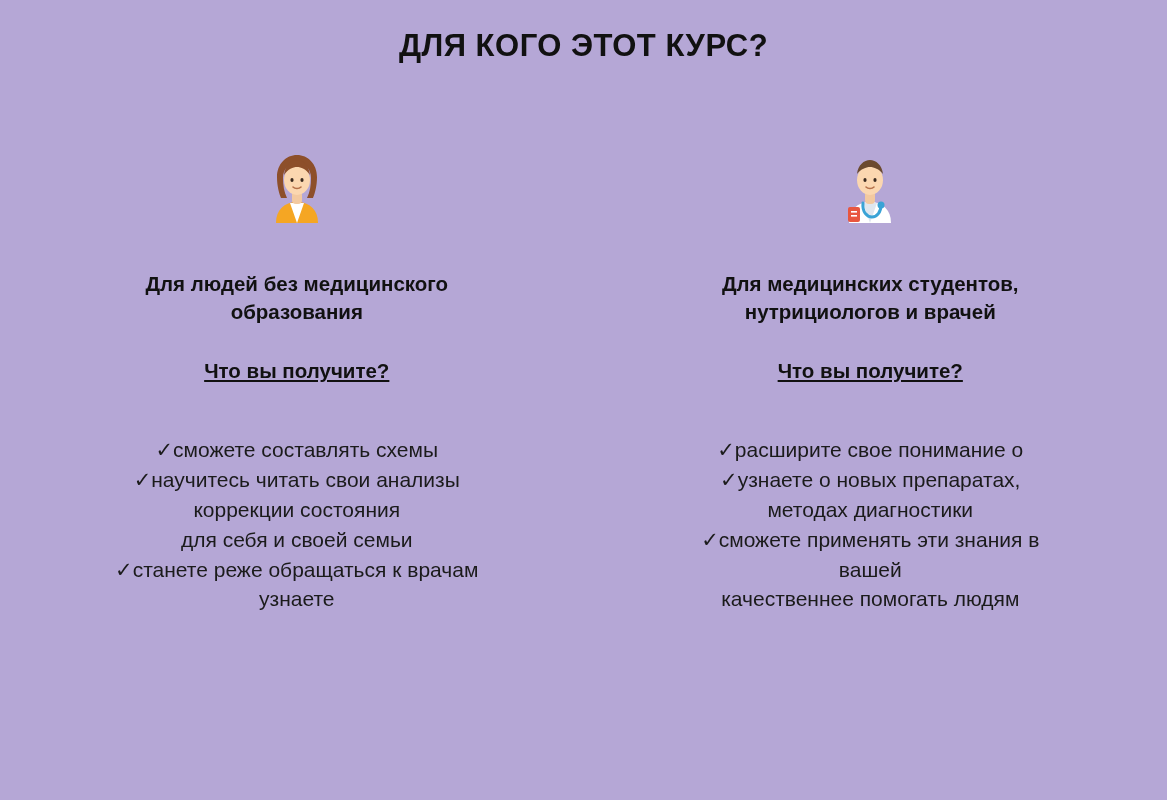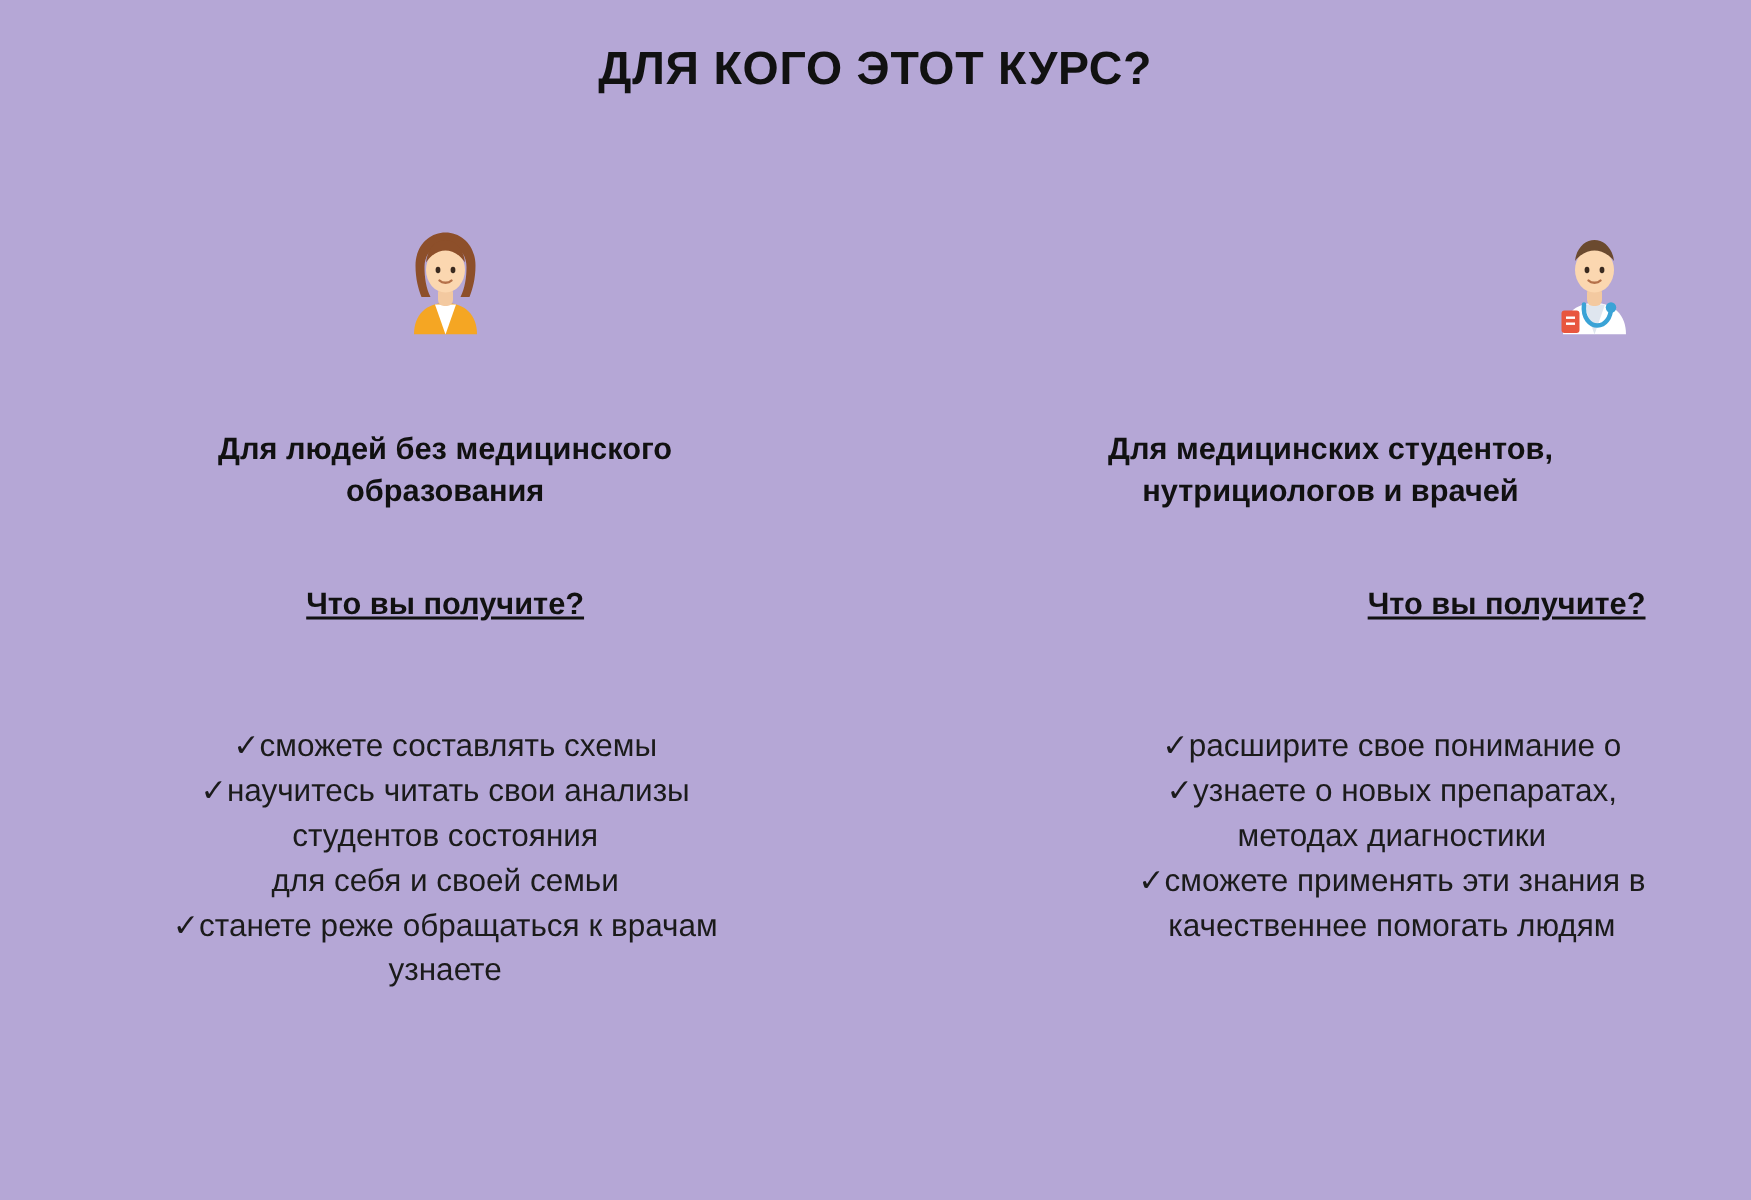"Для людей без медицинского образования" .column { gap: 16px -> none }
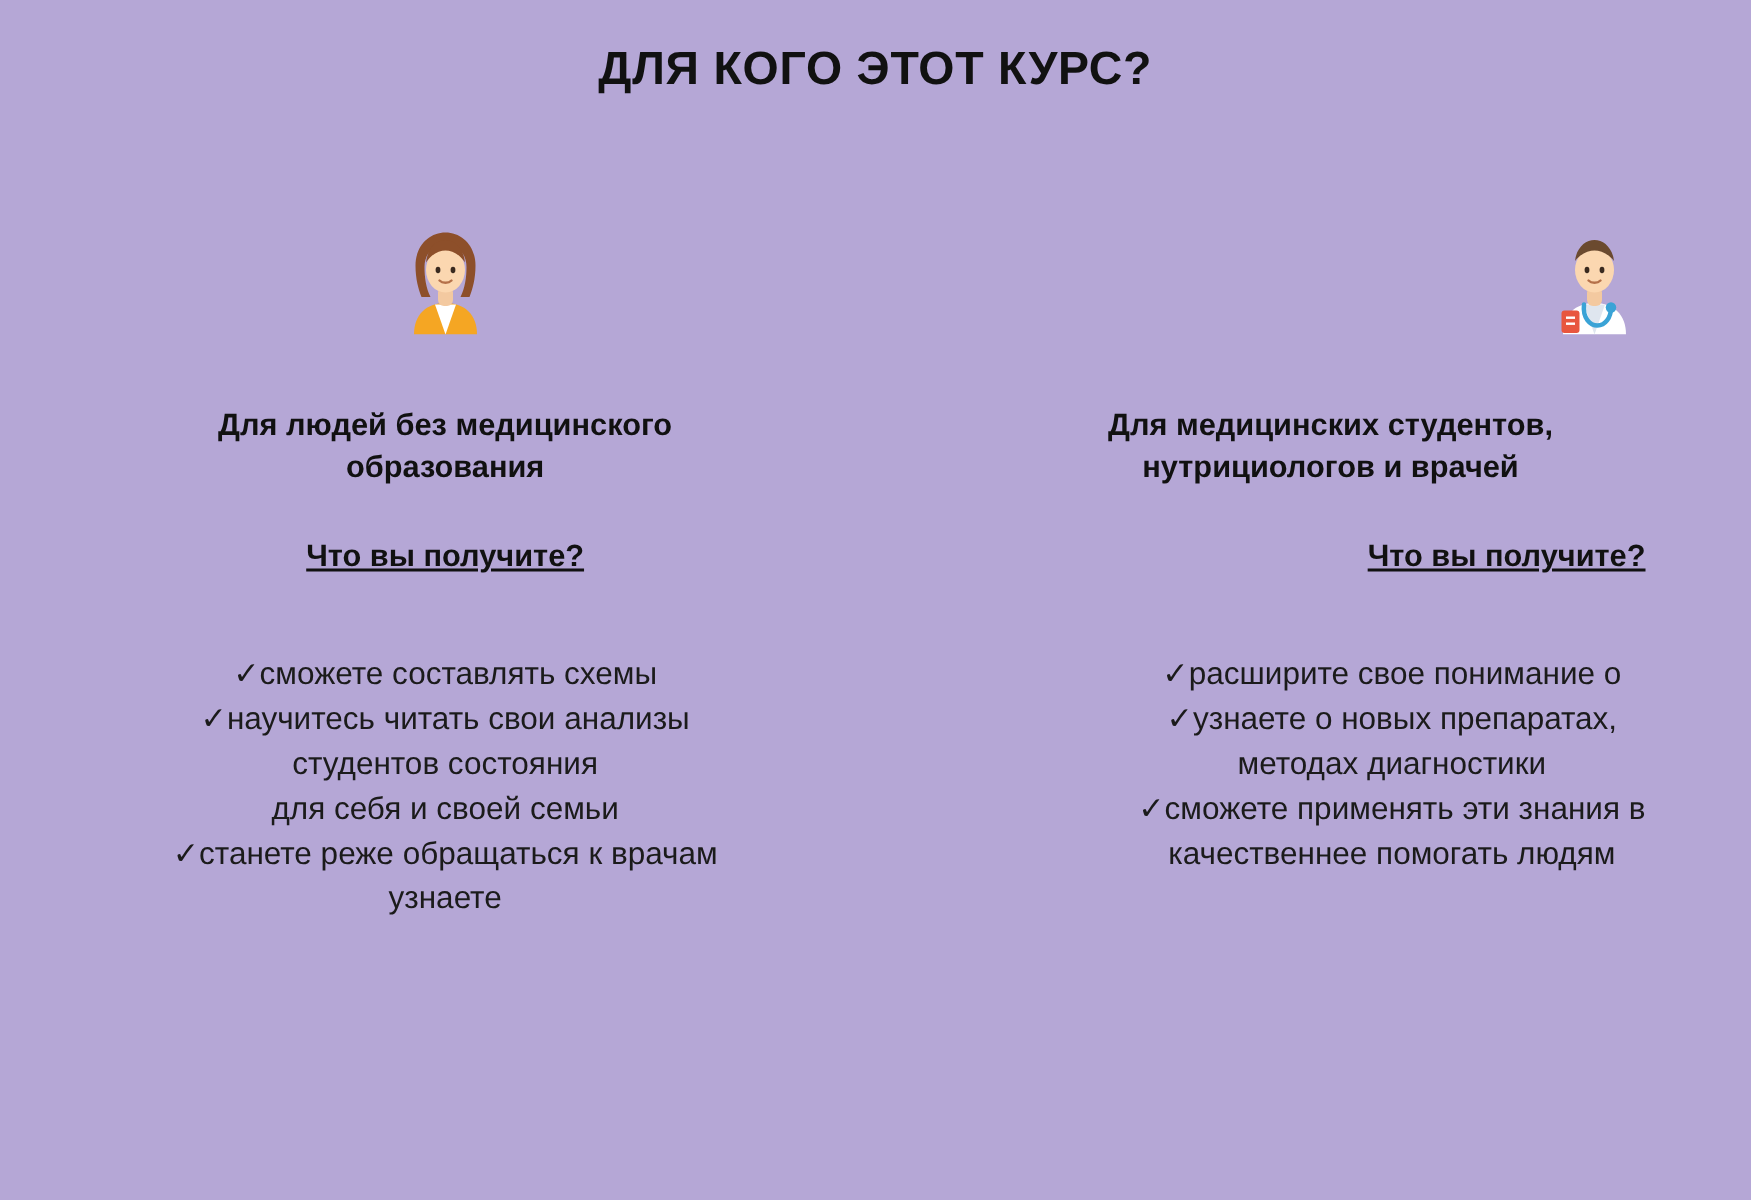"Для медицинских студентов, нутрициологов" .col-right { align-items: flex-end -> none }
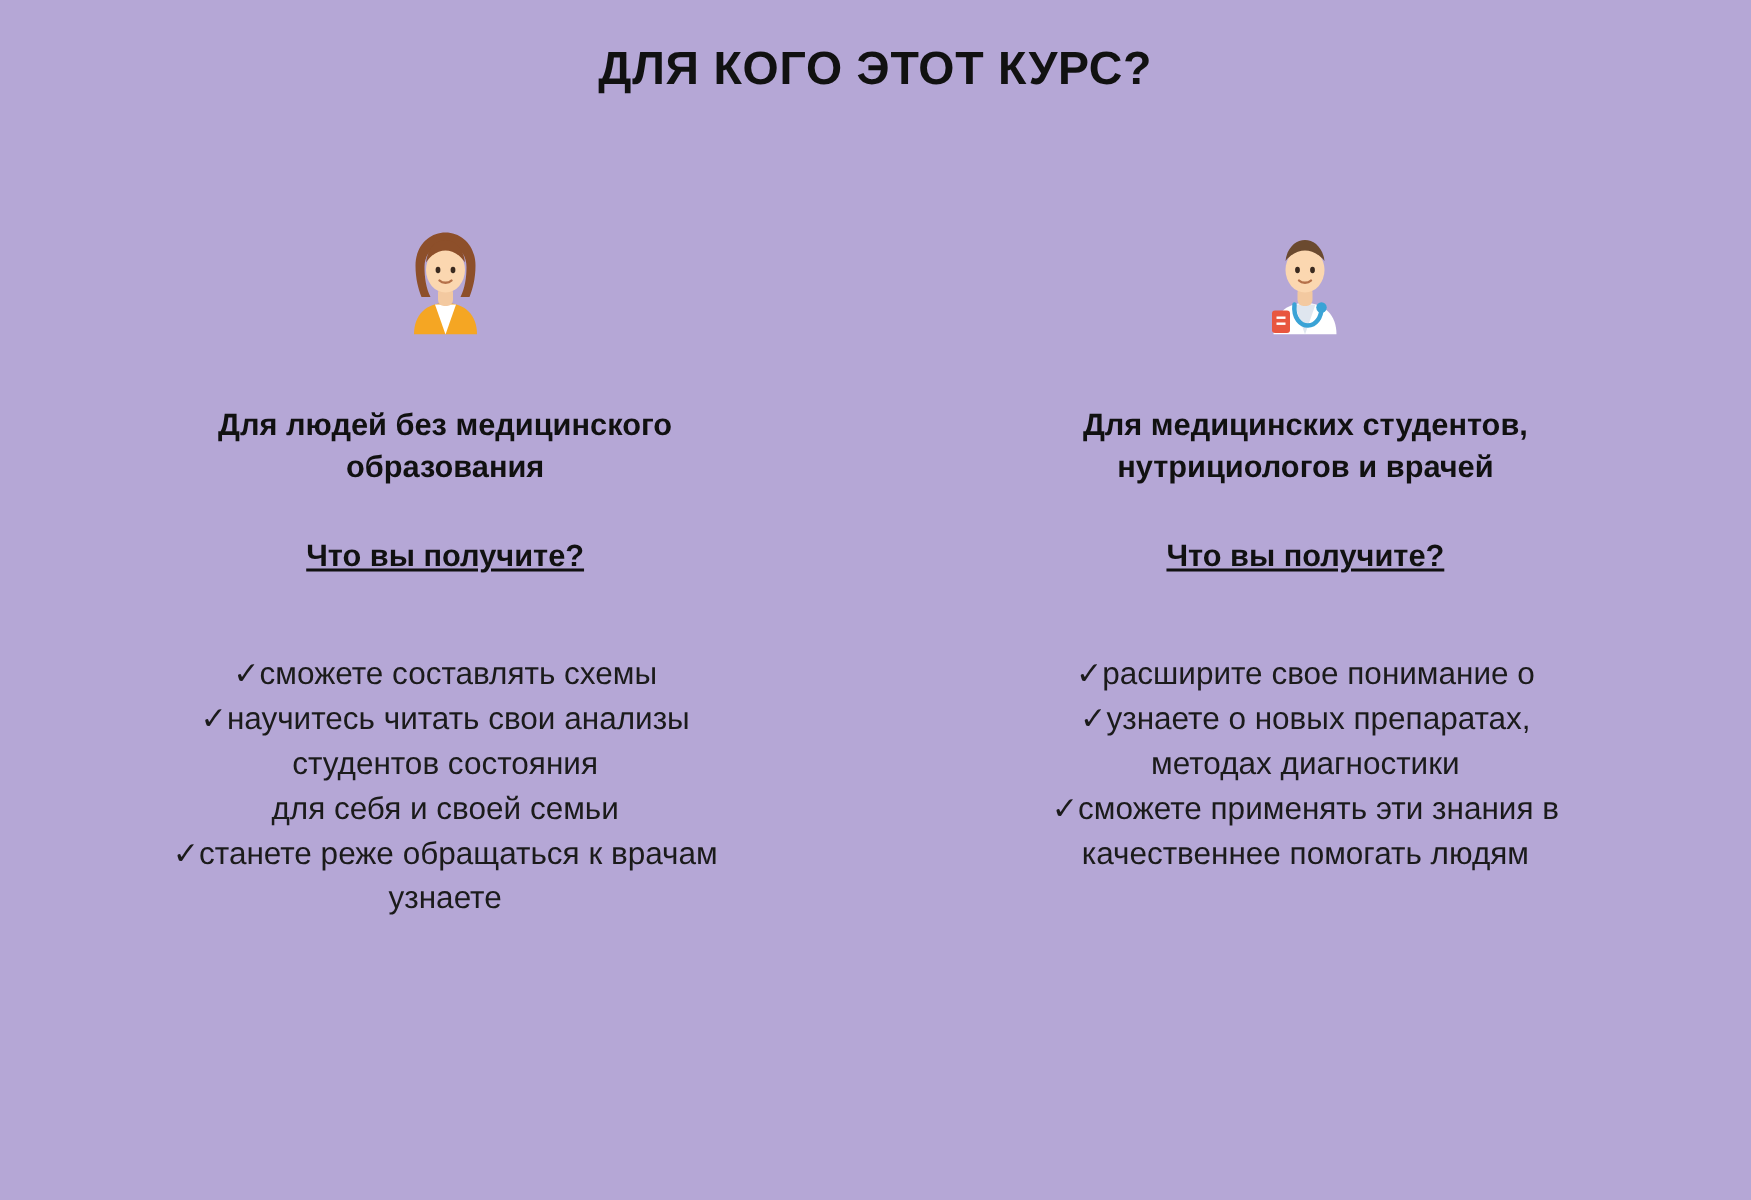"студентов состояния" span.benefit-line { text: студентов -> коррекции }
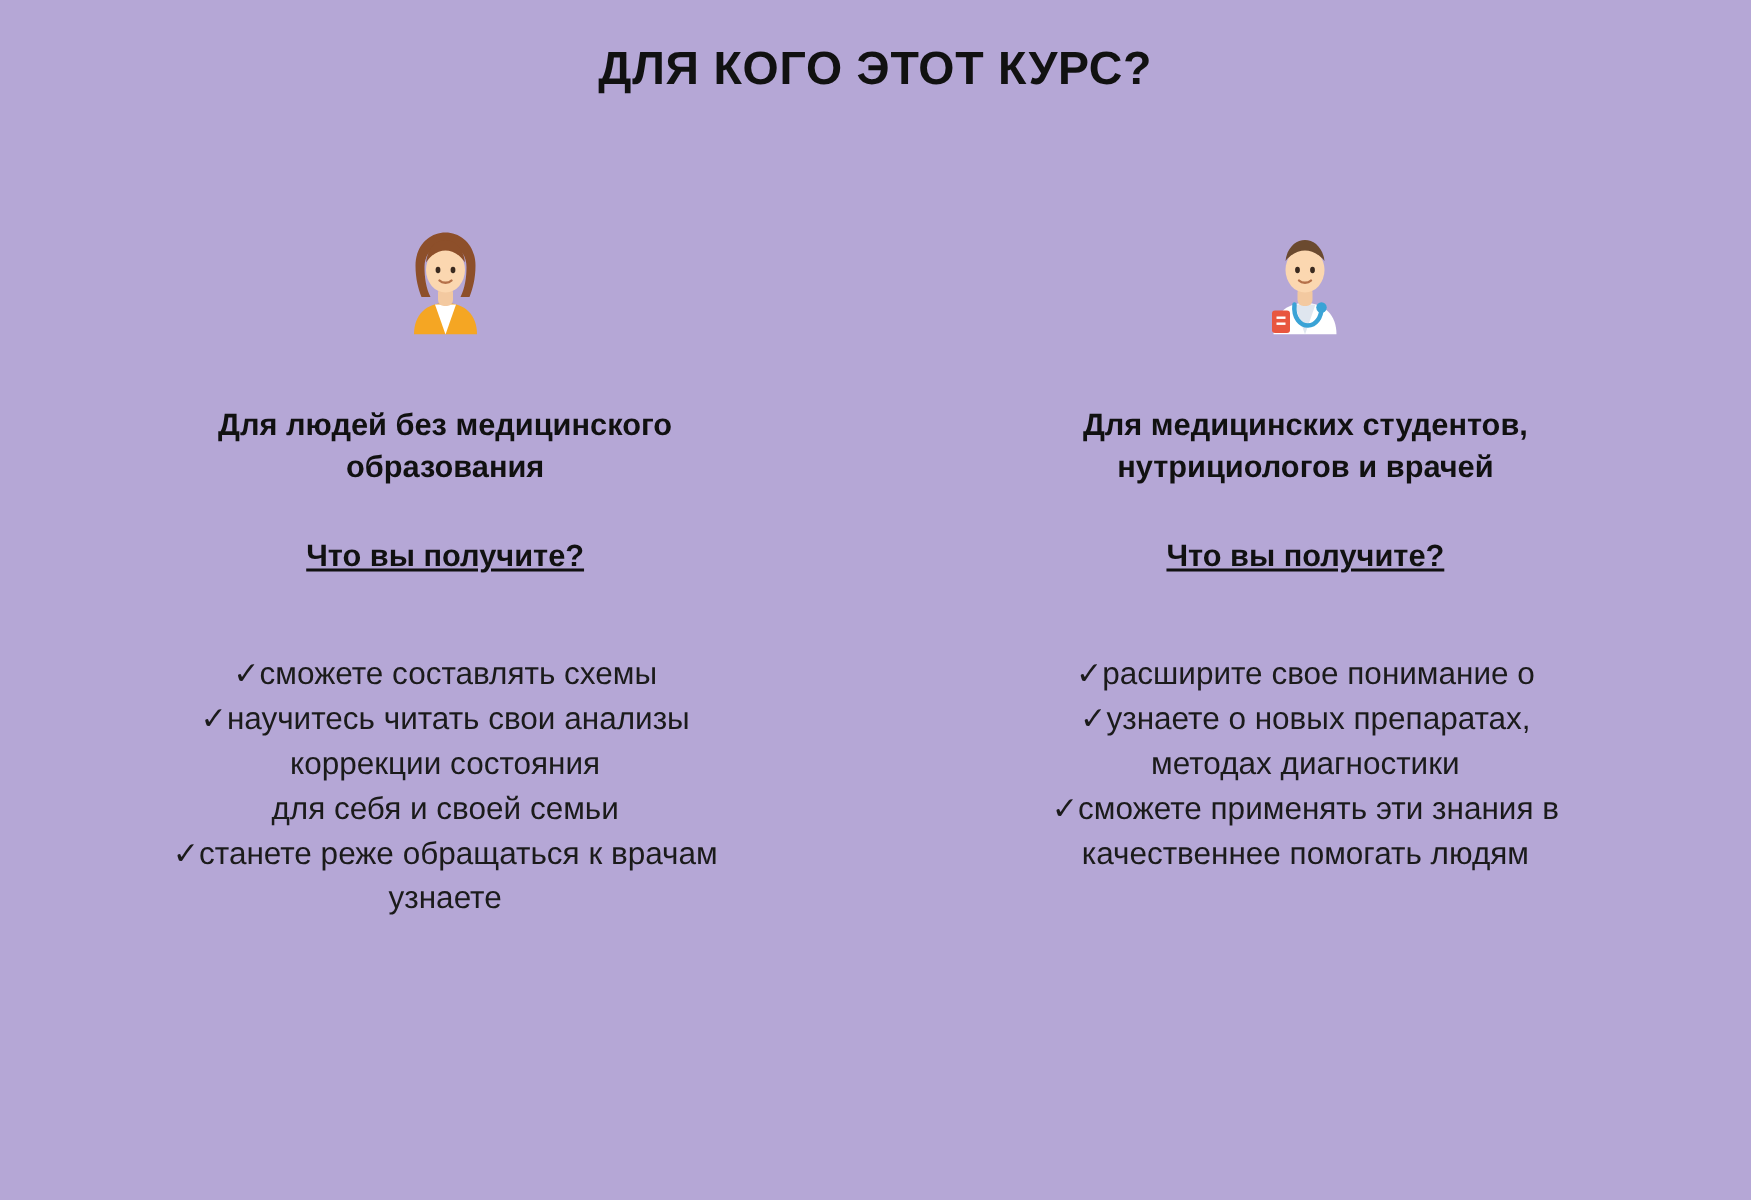"вашей" span.benefit-line { html: none -> <span>вашей</span> }
